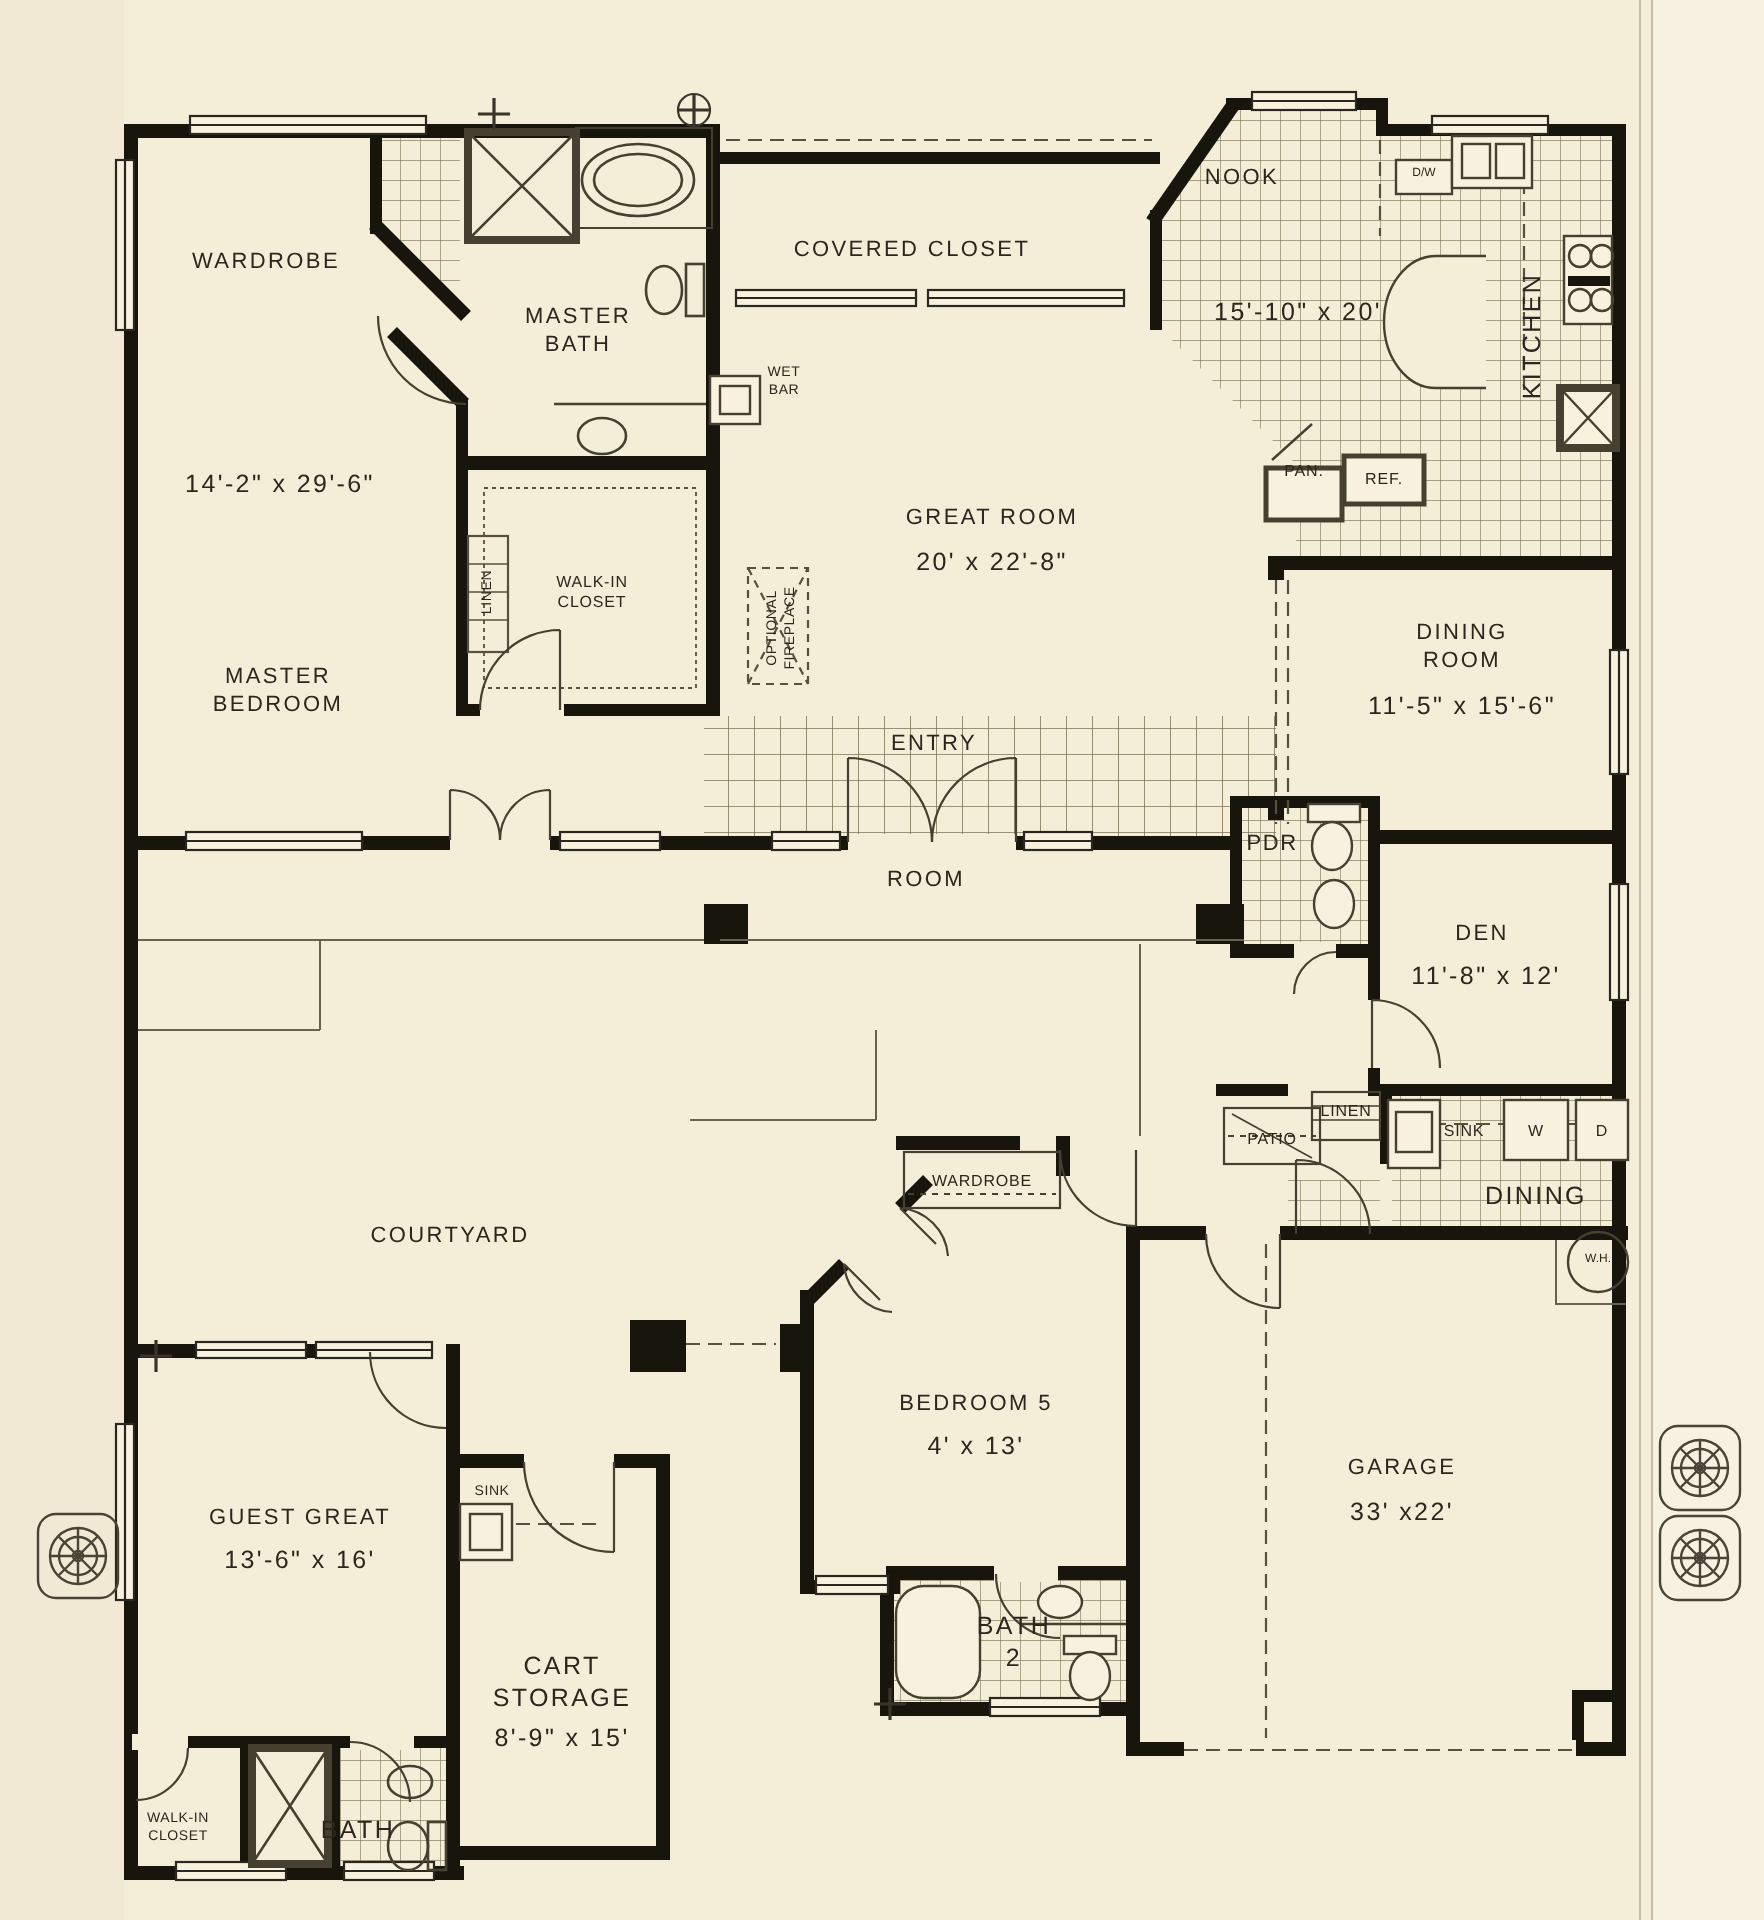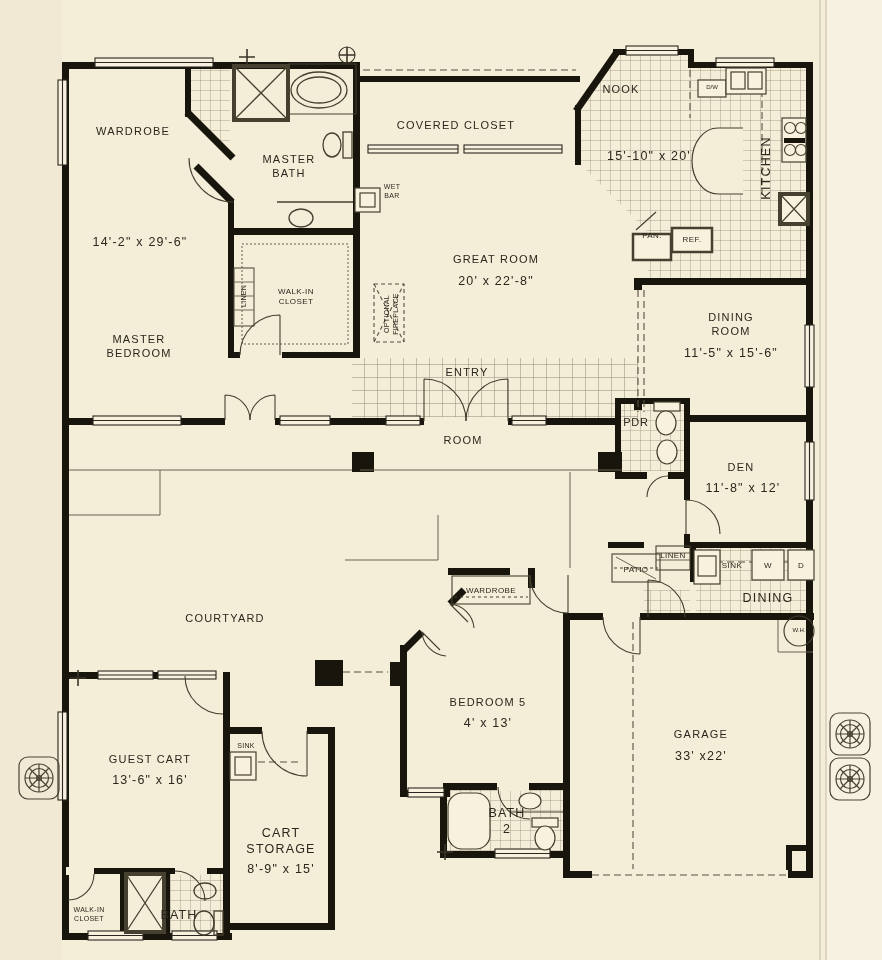"GUEST CART" div.lbl { text: CART -> GREAT }
